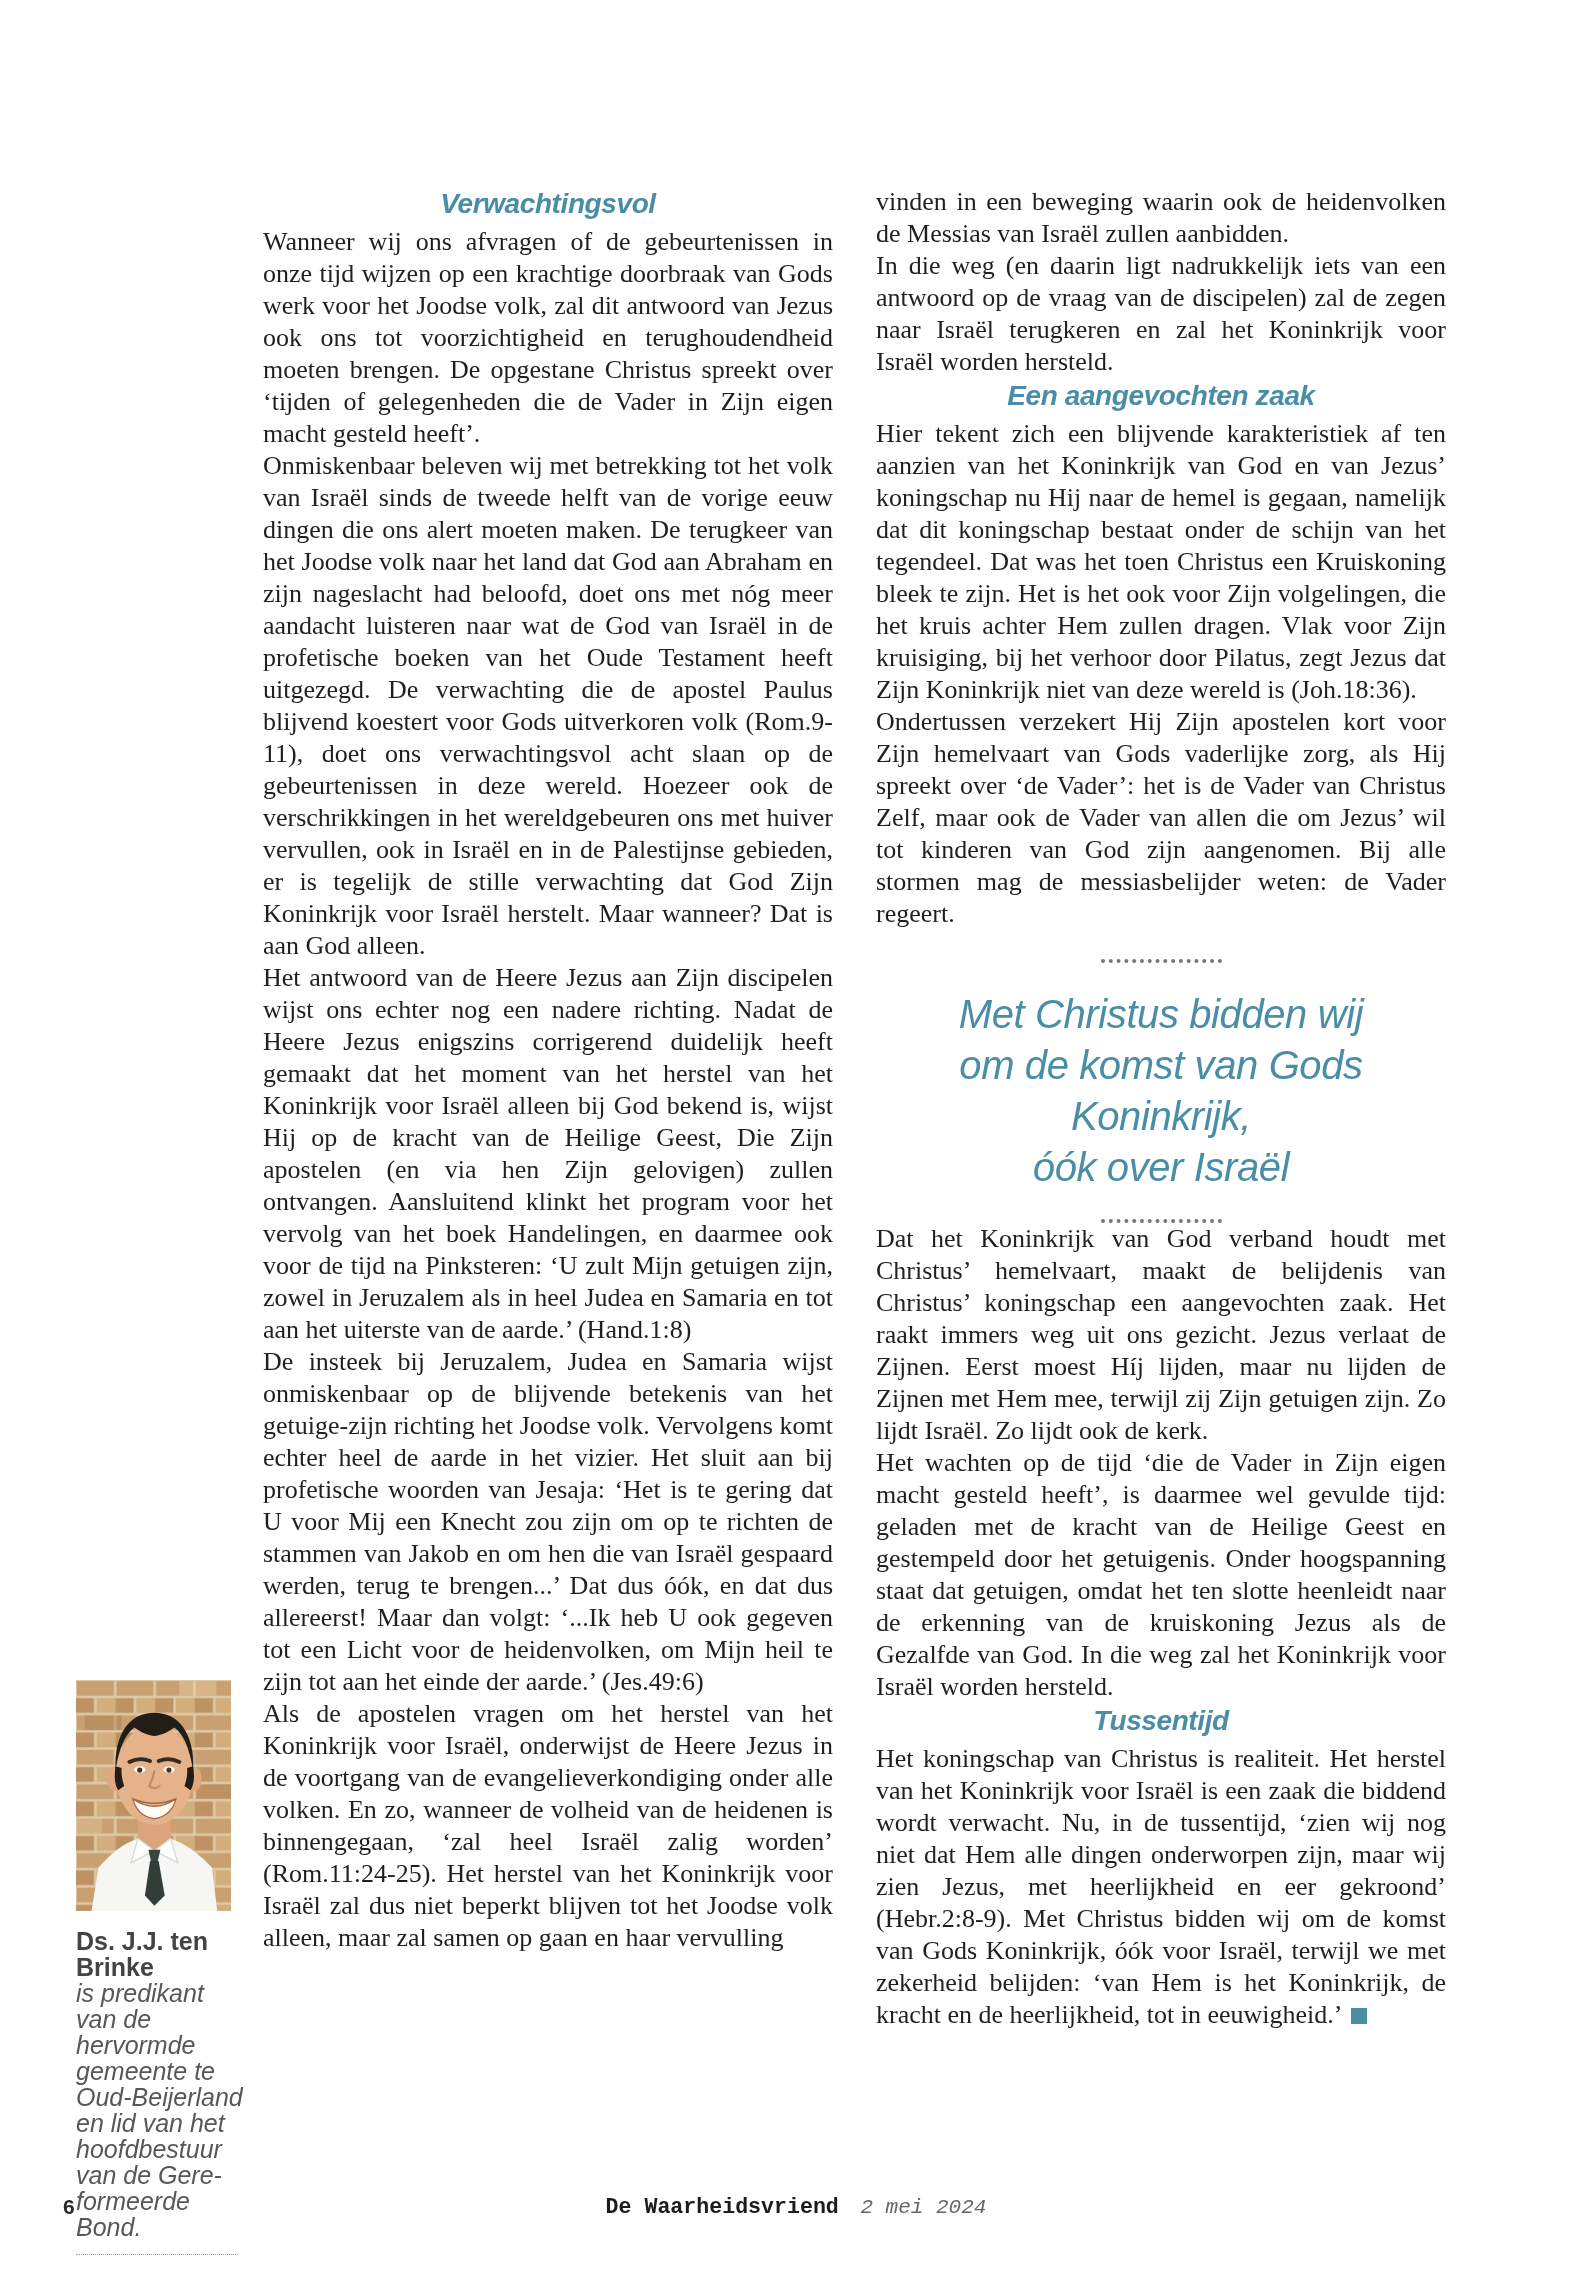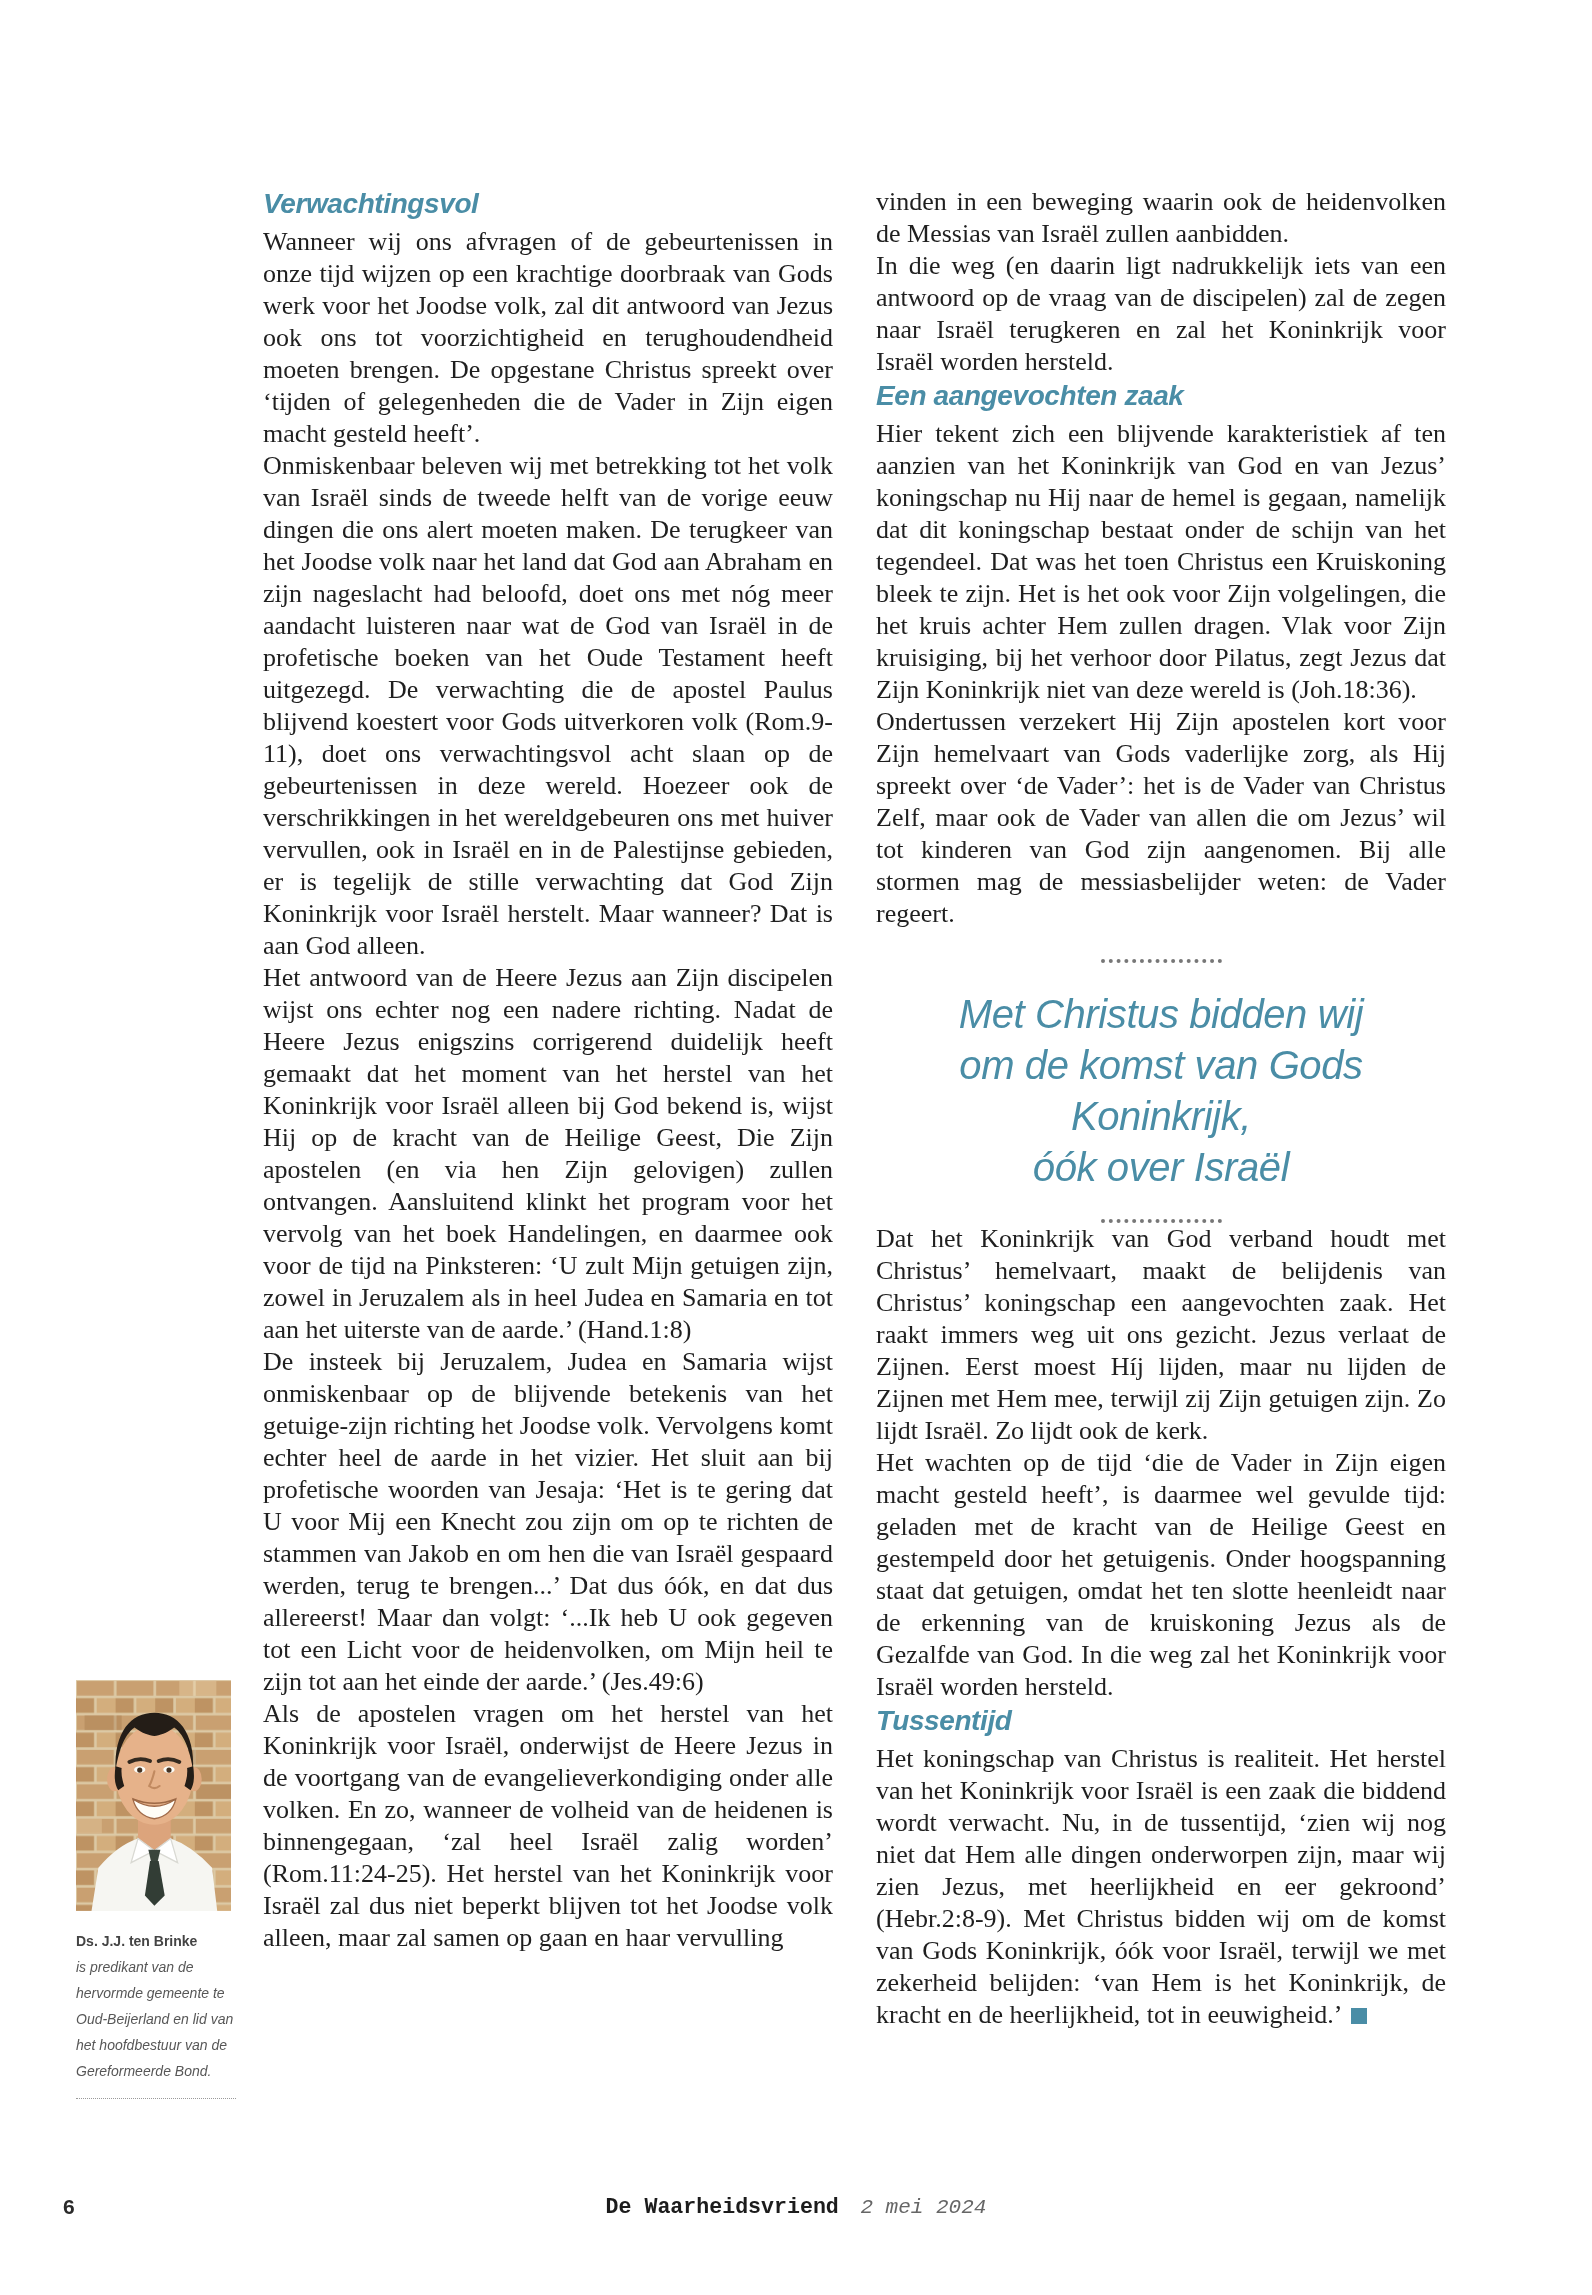"Verwachtingsvol" .section-heading { text-align: left -> center }
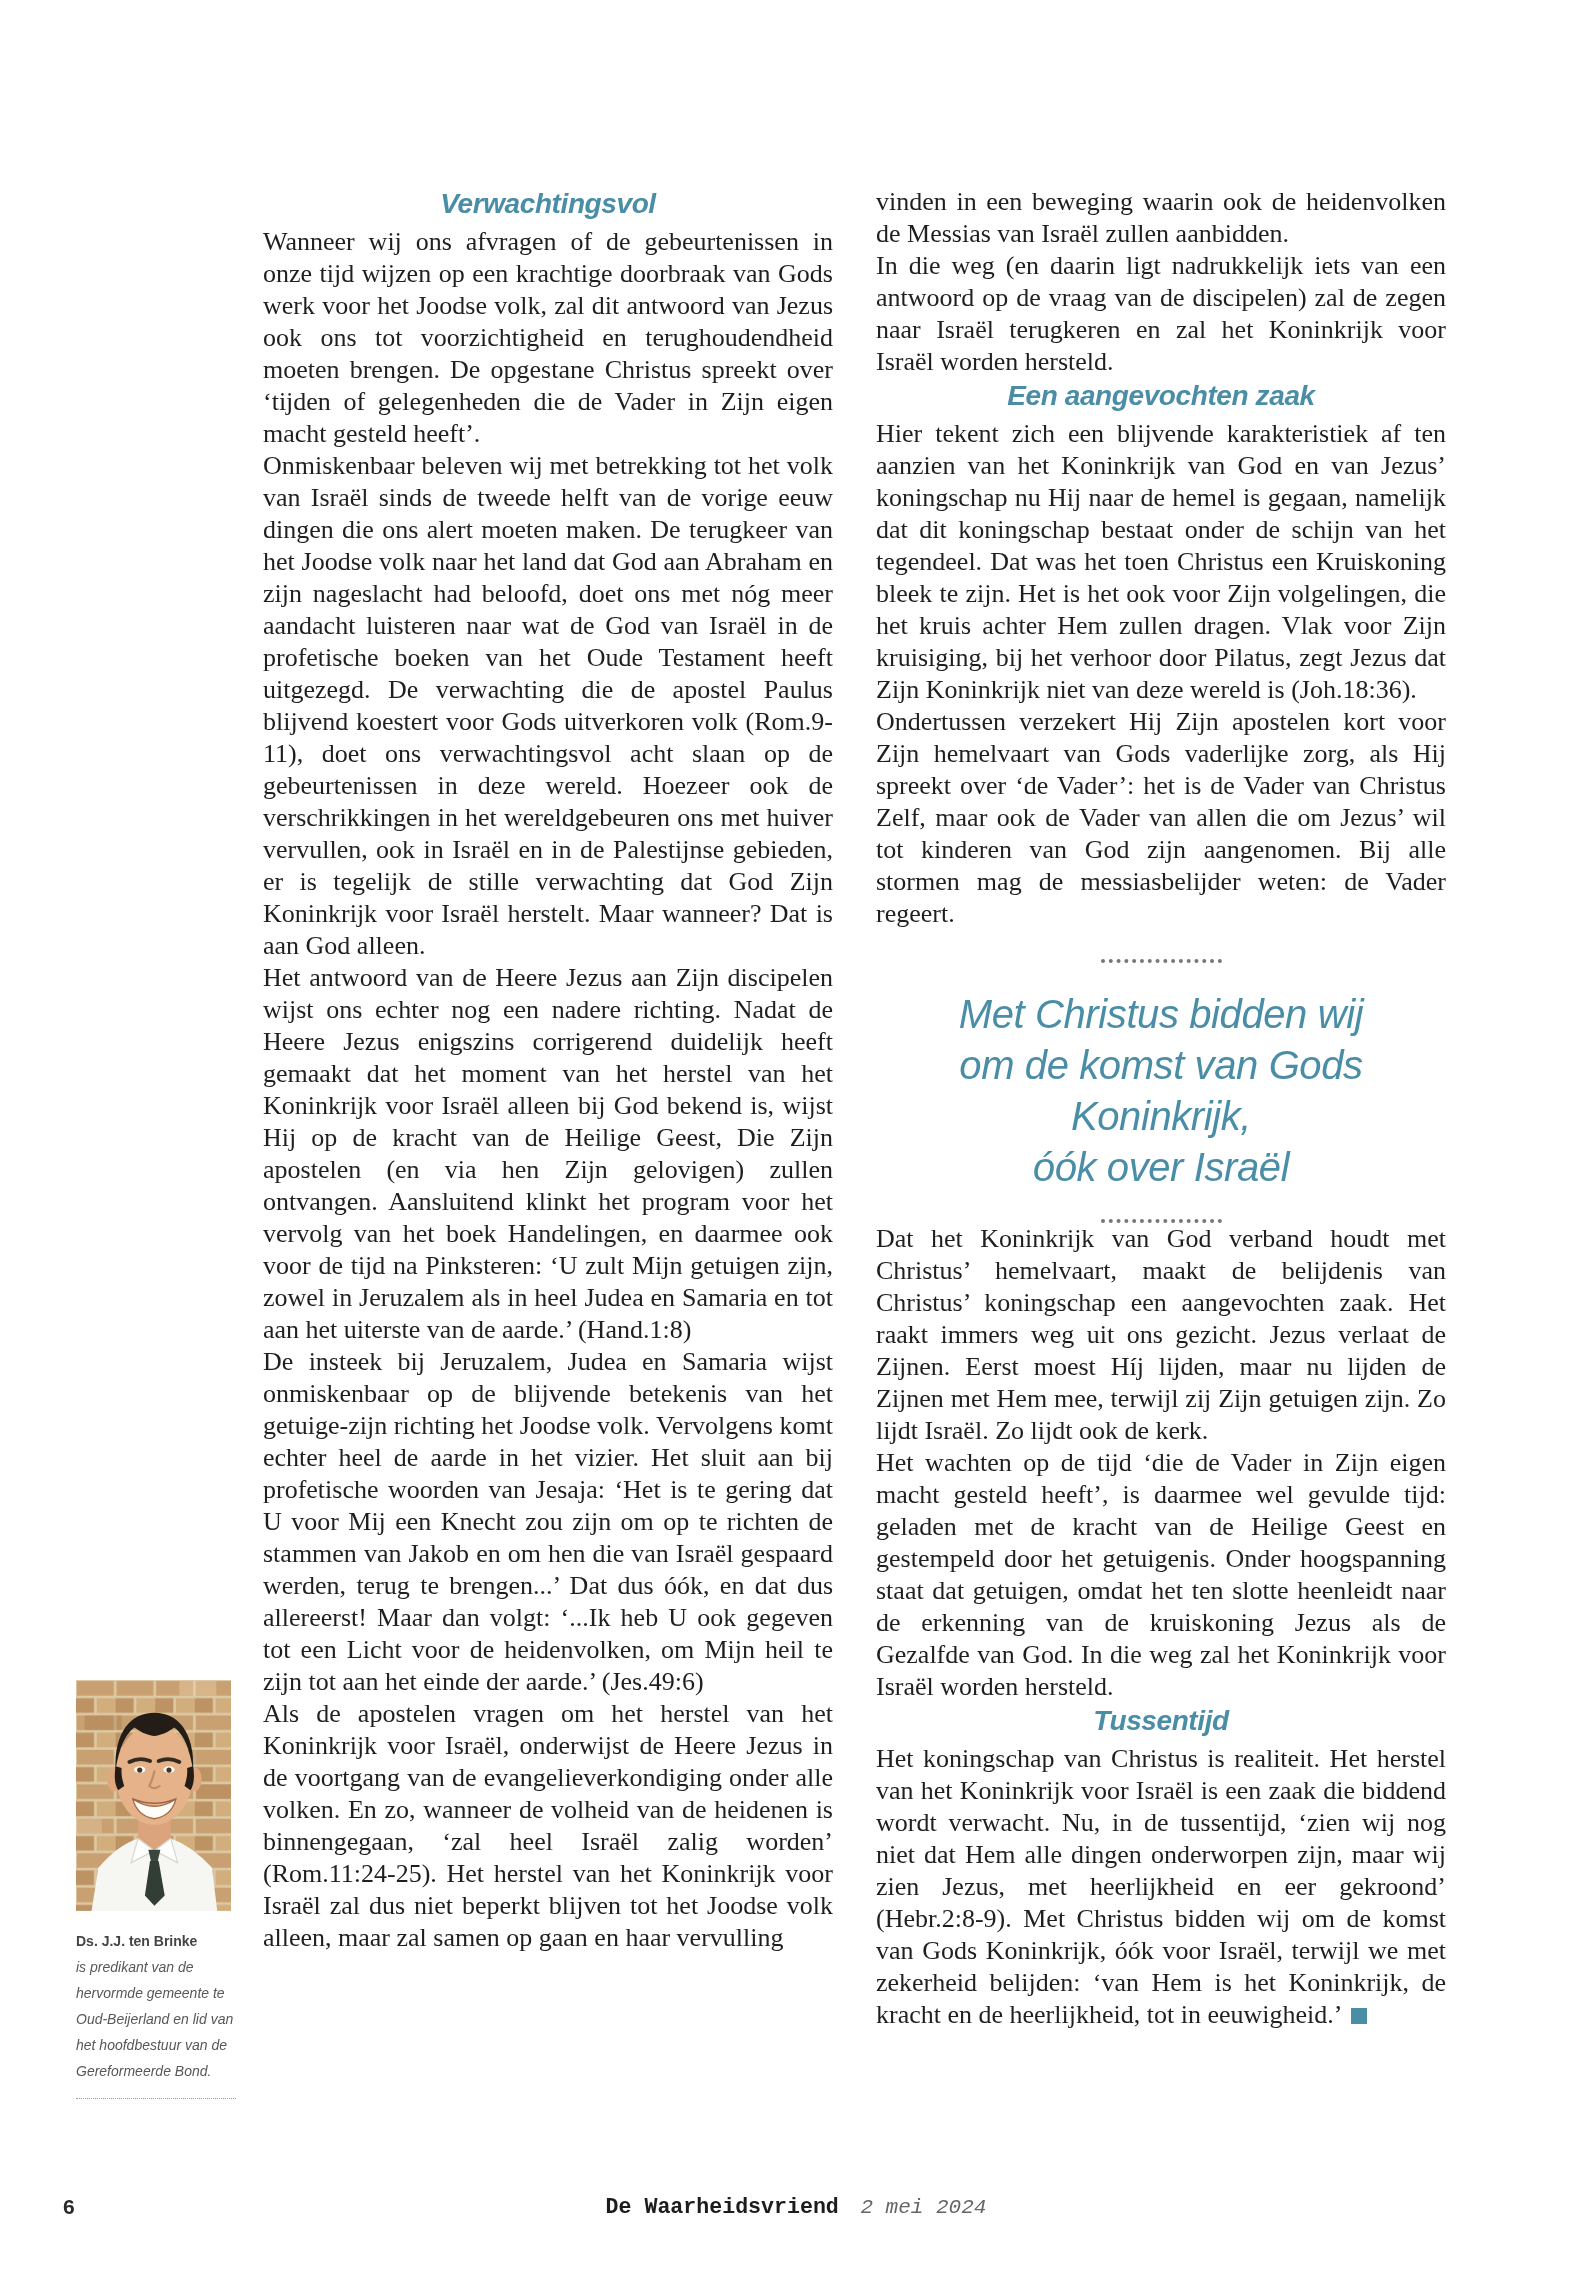"Ds. J.J. ten Brinke" .author-caption { font-size: 14px -> 25px }
